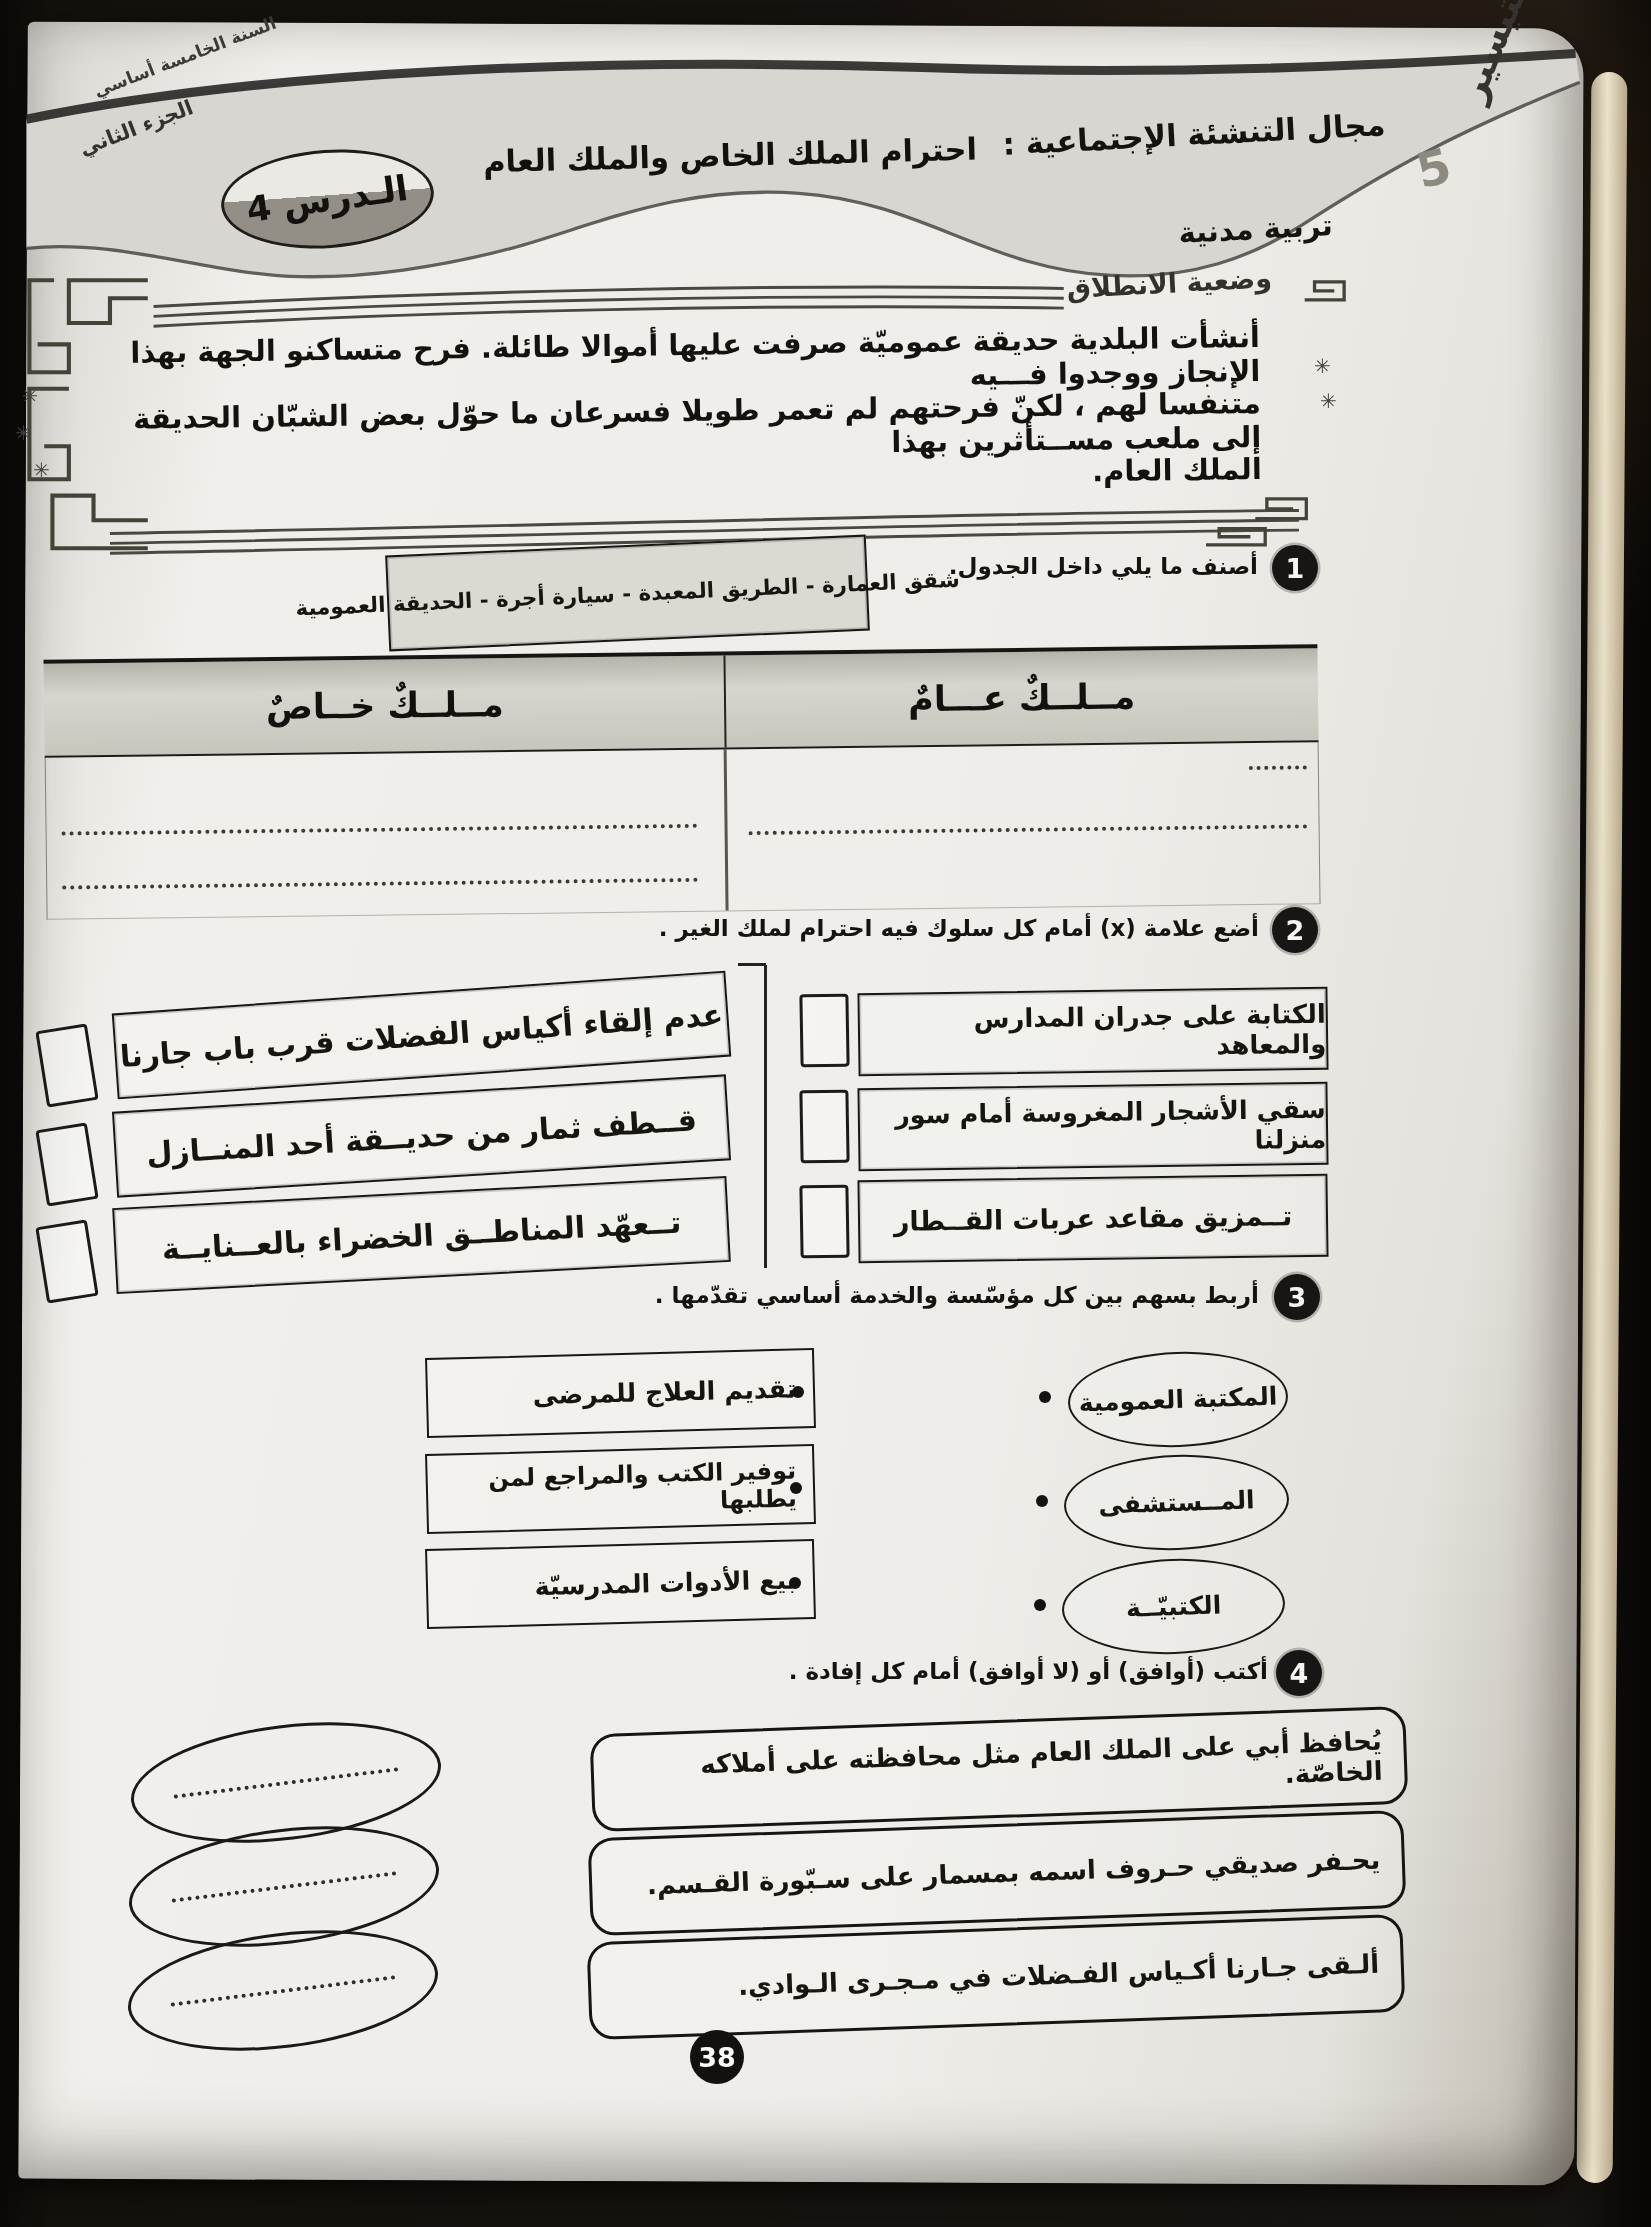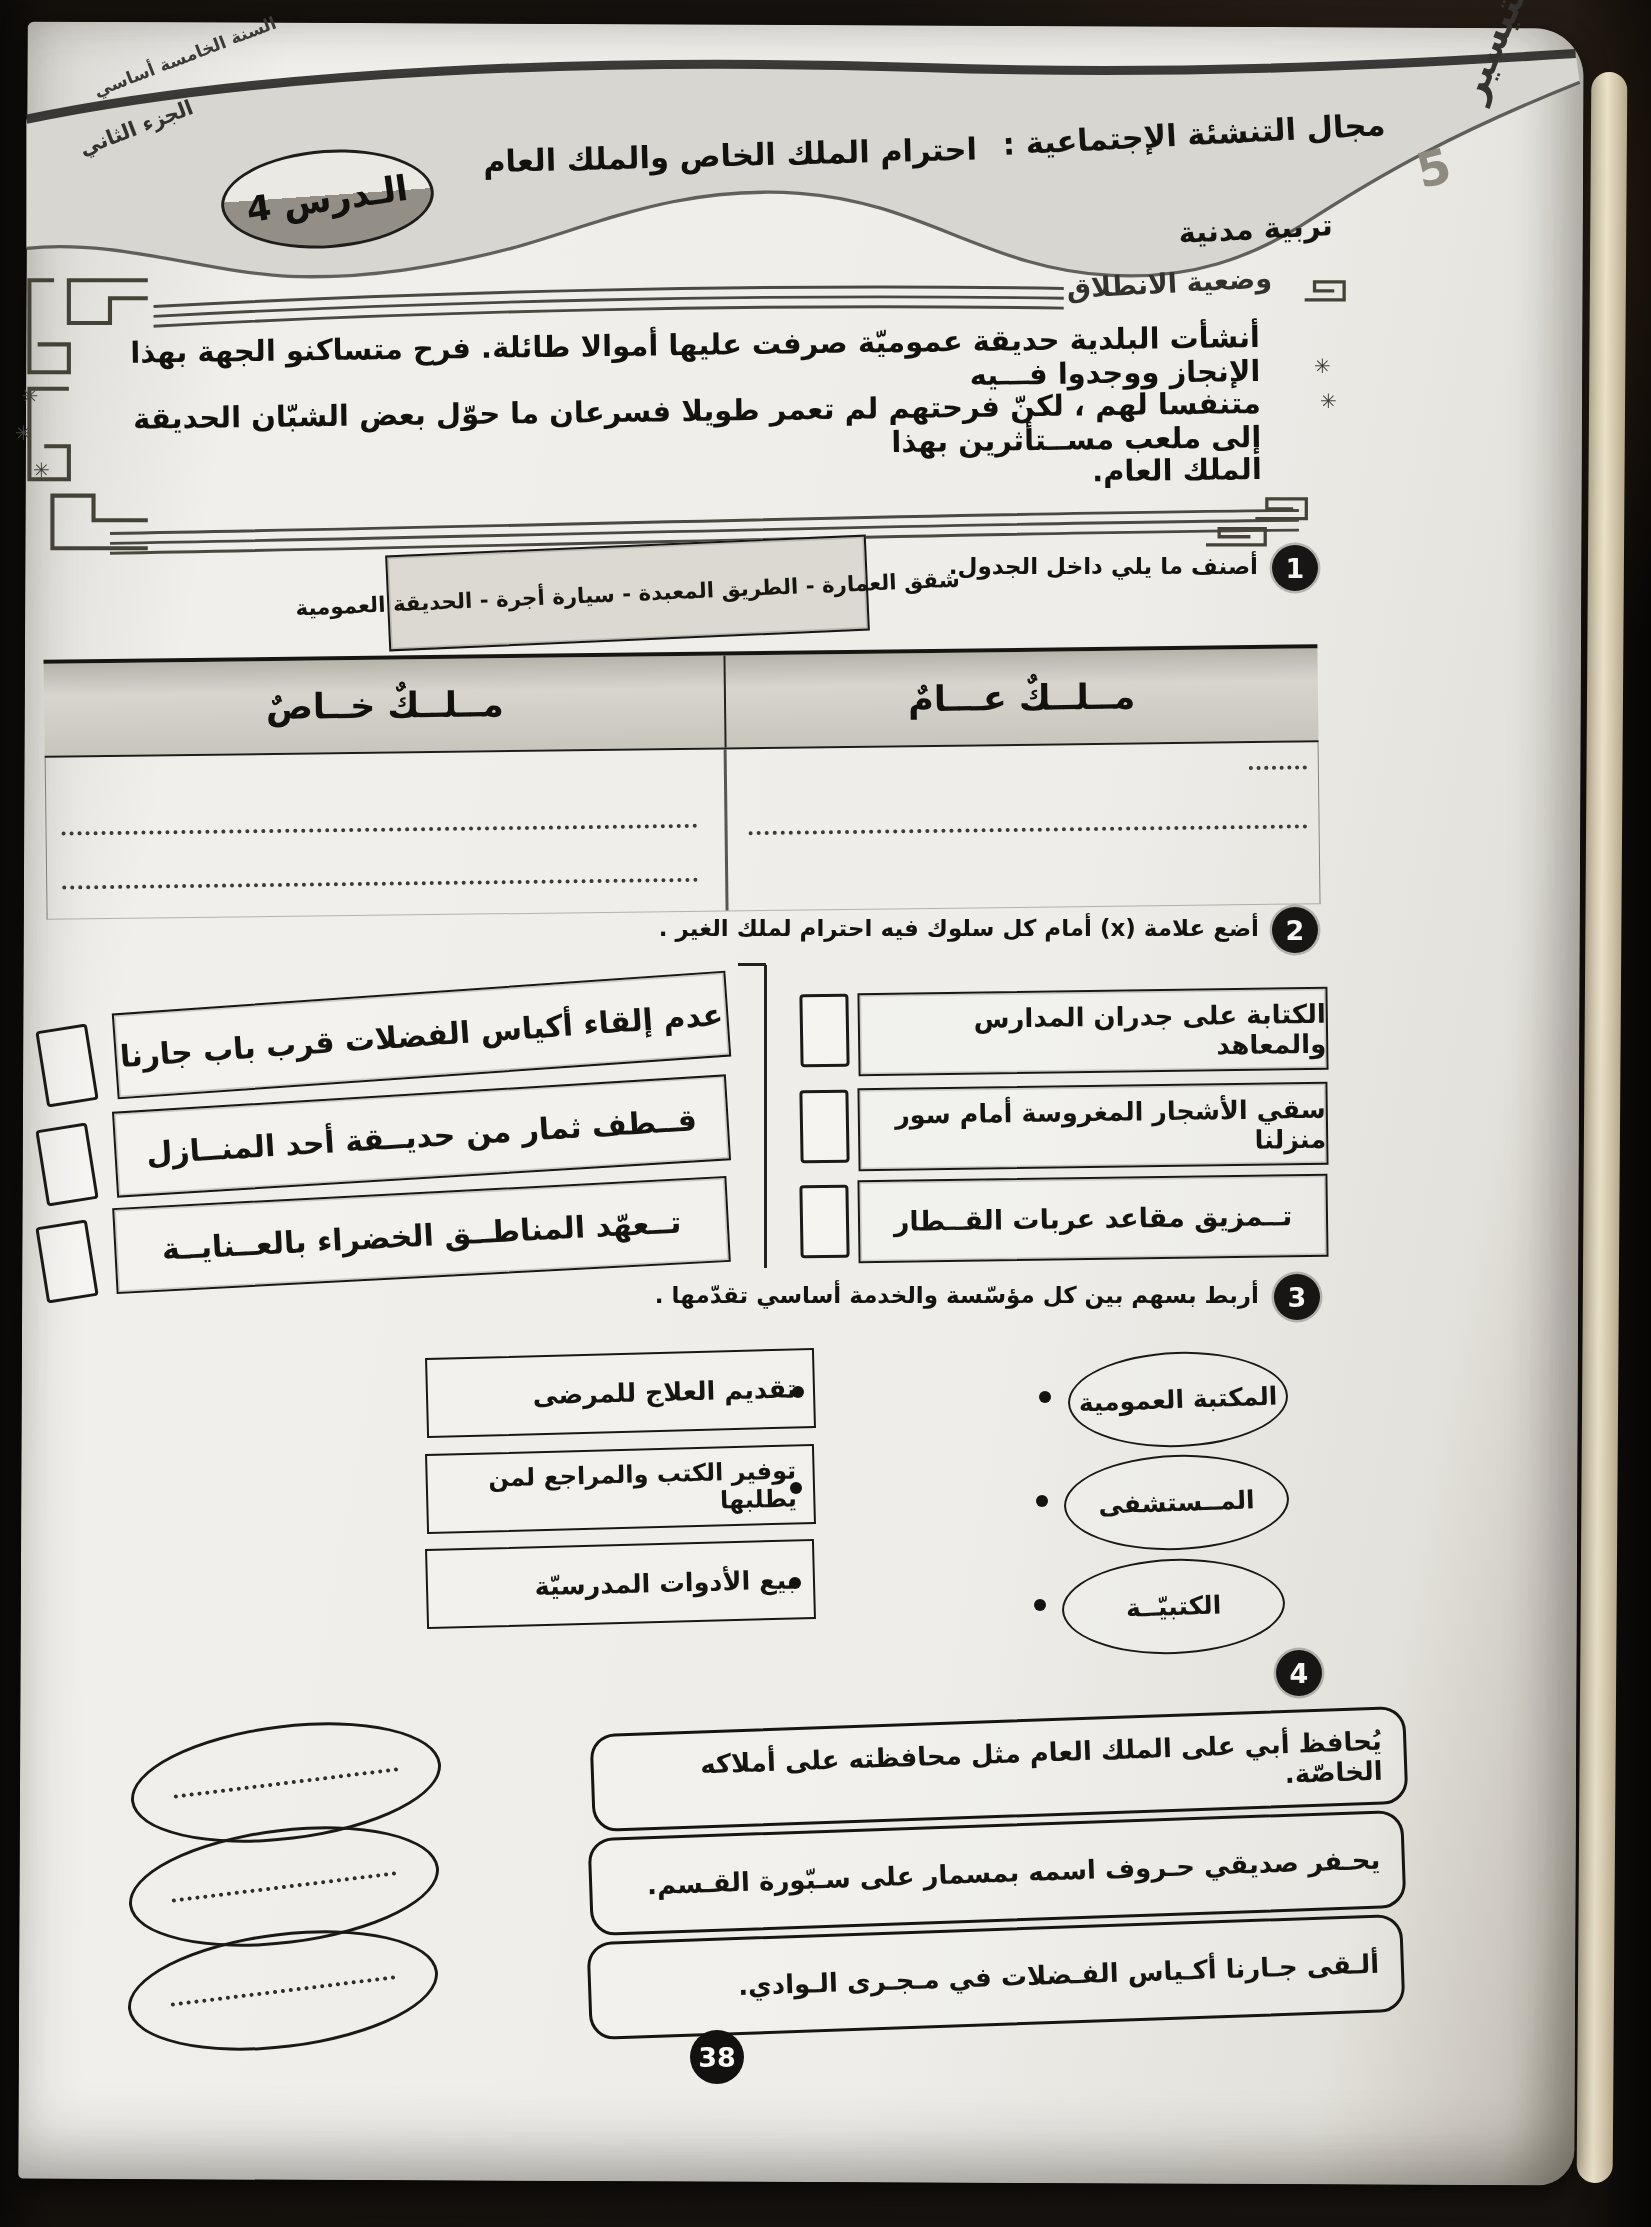"أكتب (أوافق) أو (لا أوافق)" div.instr { html: none -> <div>أكتب (أوافق) أو (لا أوافق) أمام كل إفادة .</div> }
